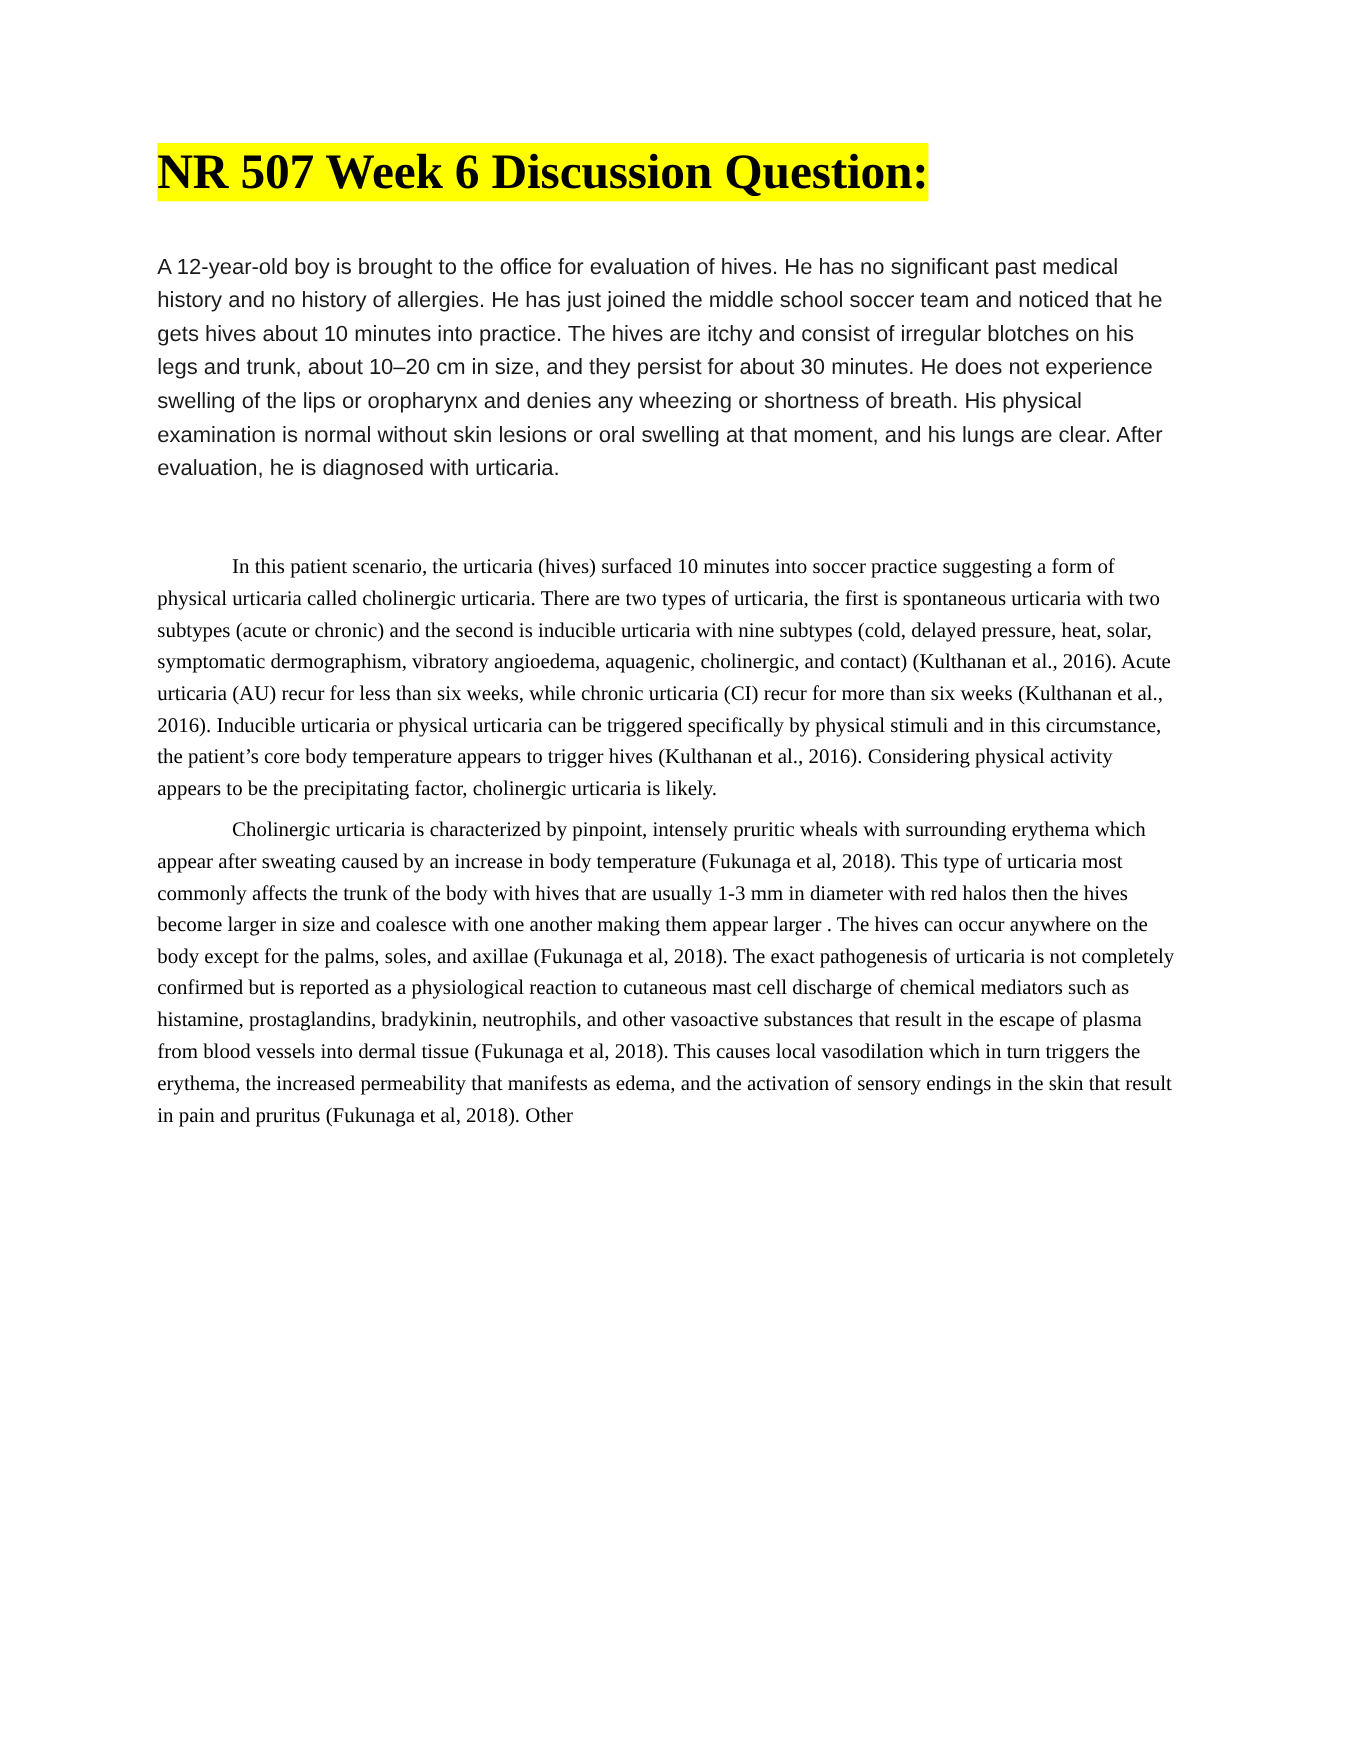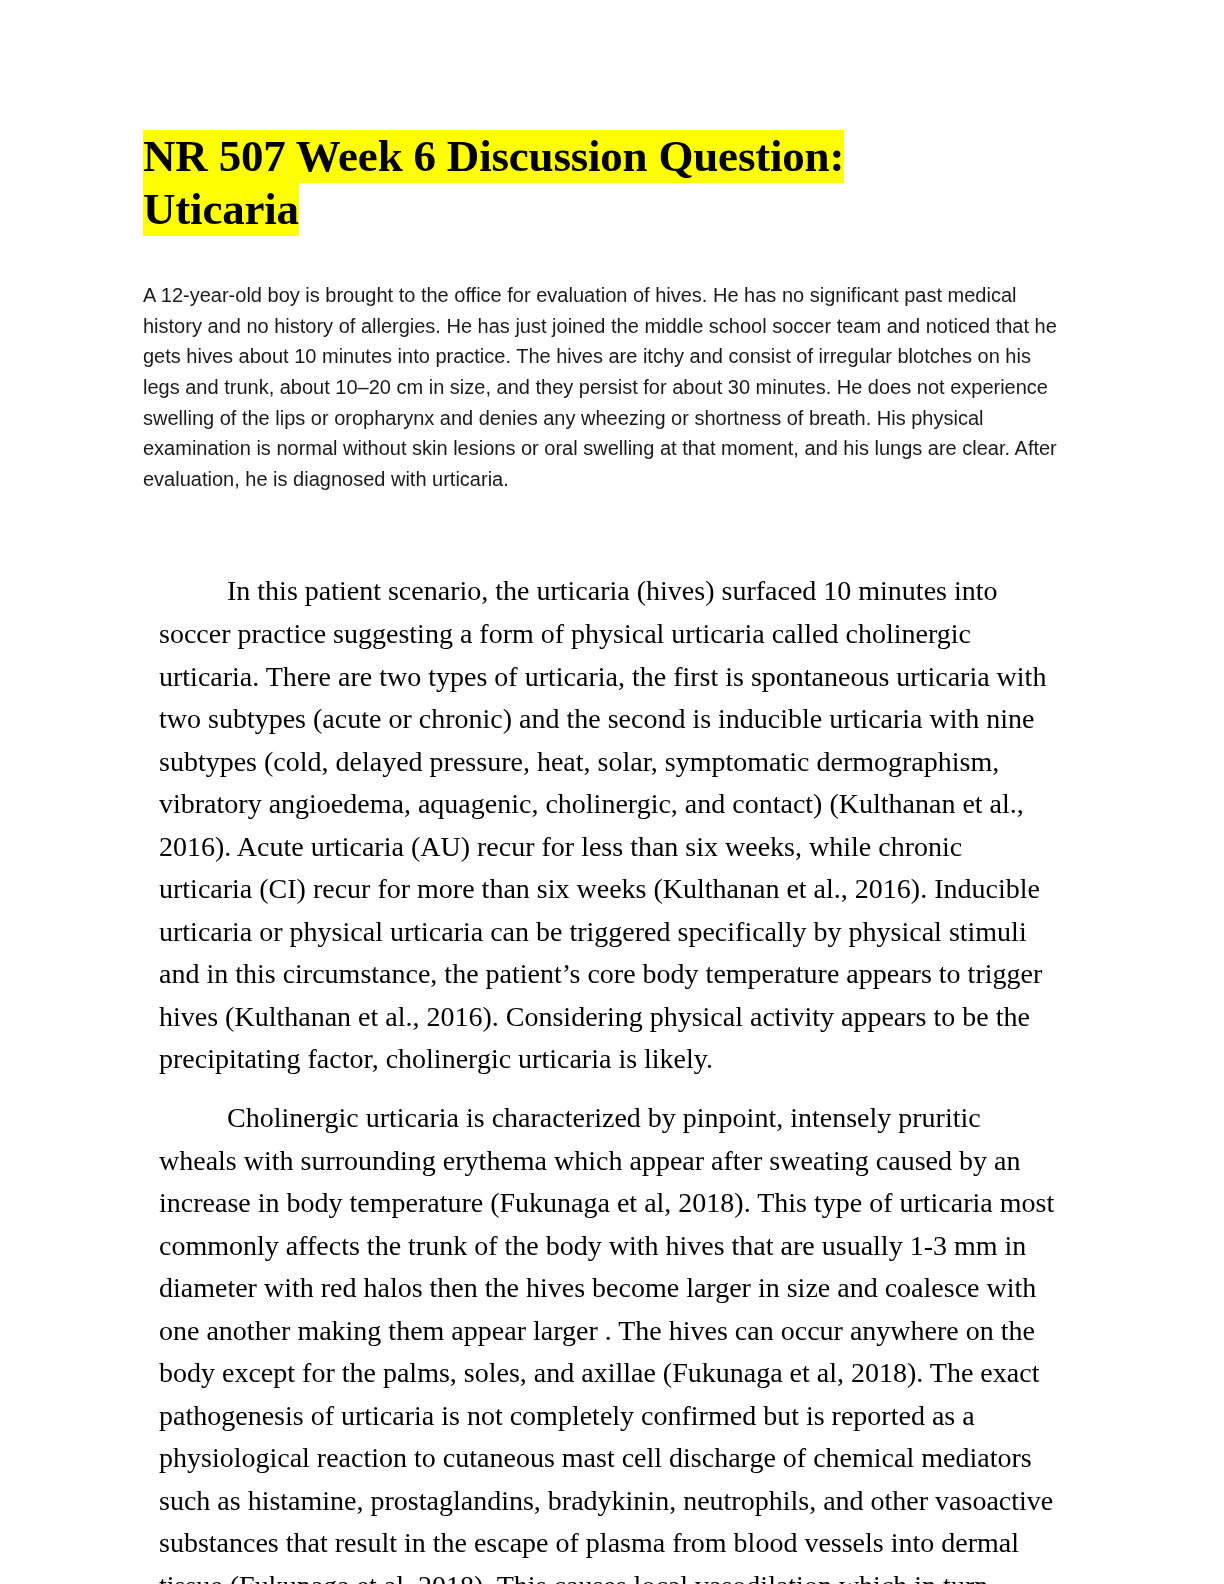"Uticaria" span.hl { html: <span>Uticaria</span> -> none }
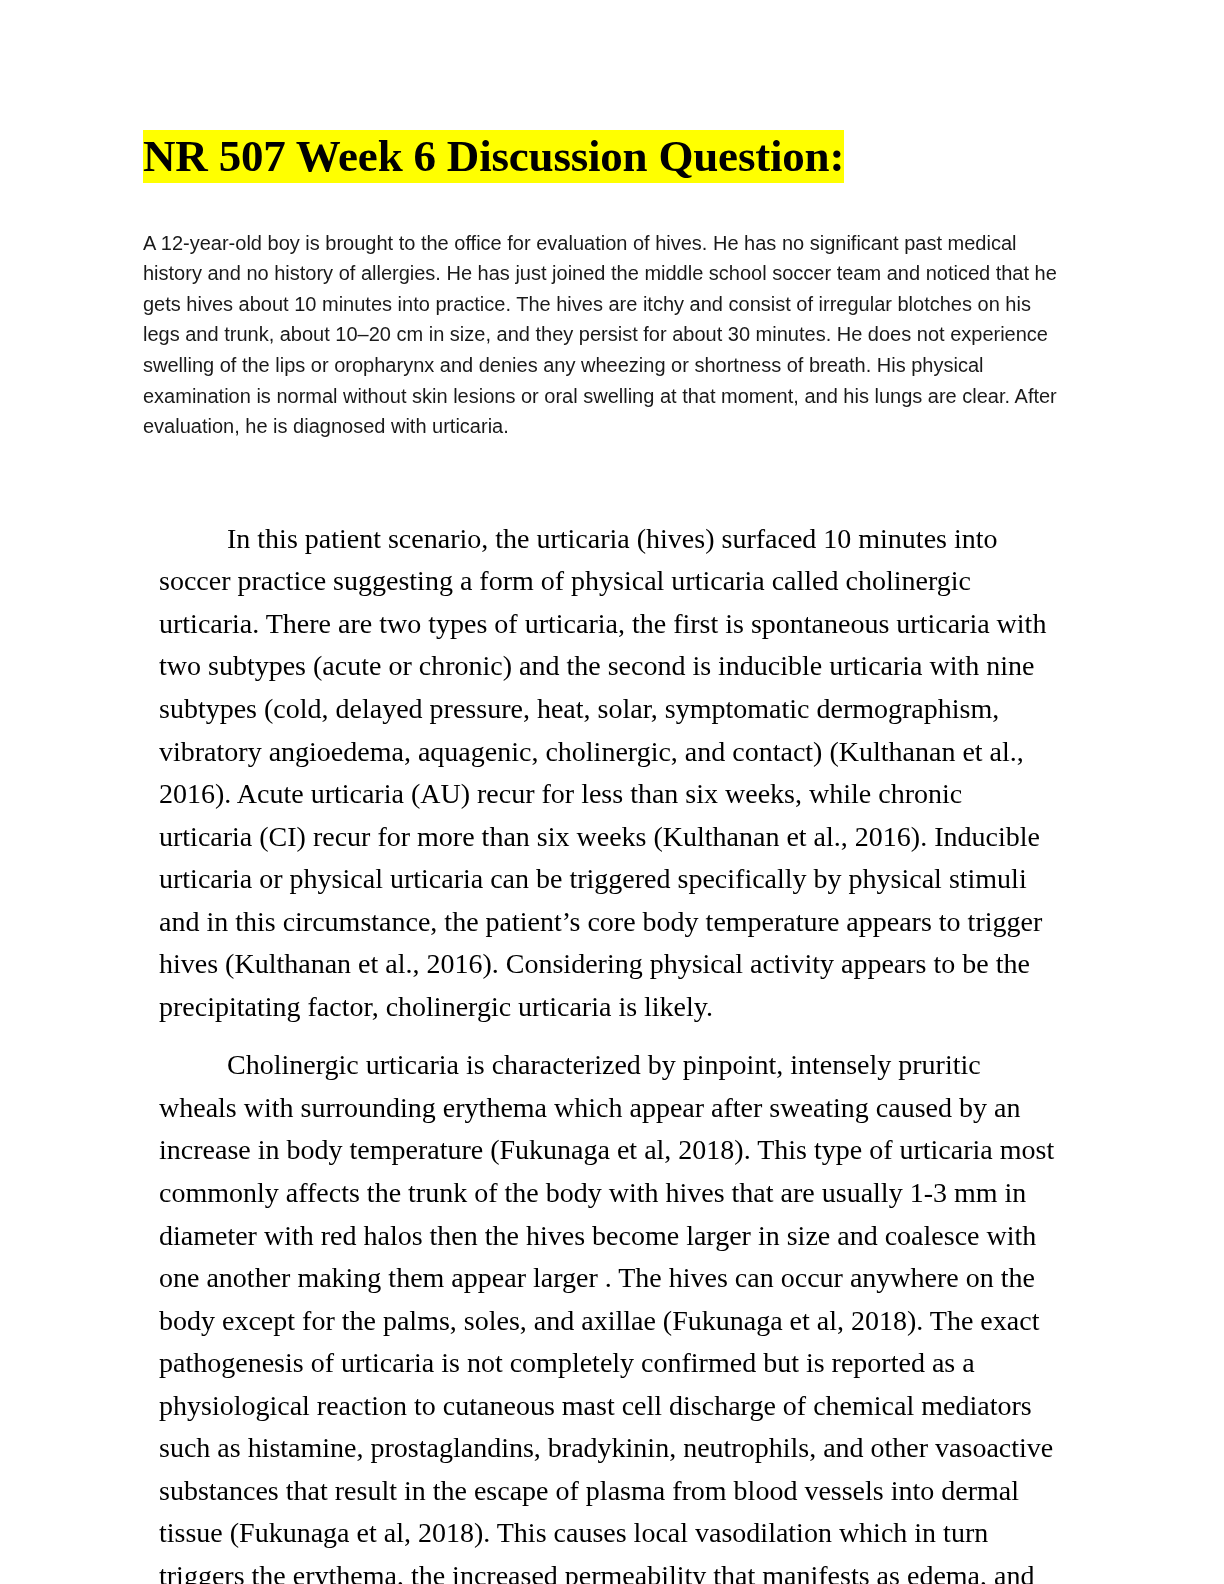"In this patient scenario, the" .body-par { font-size: 28px -> 19px; margin: 16px -> 0 }
